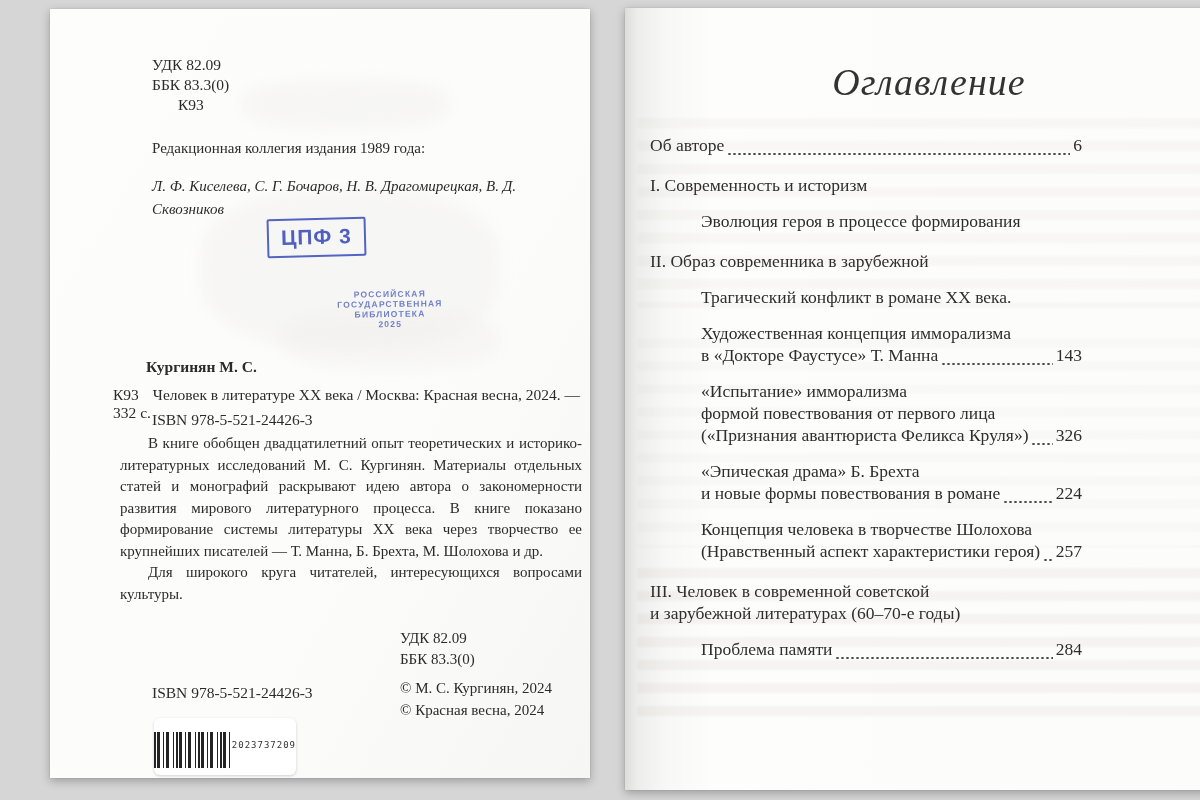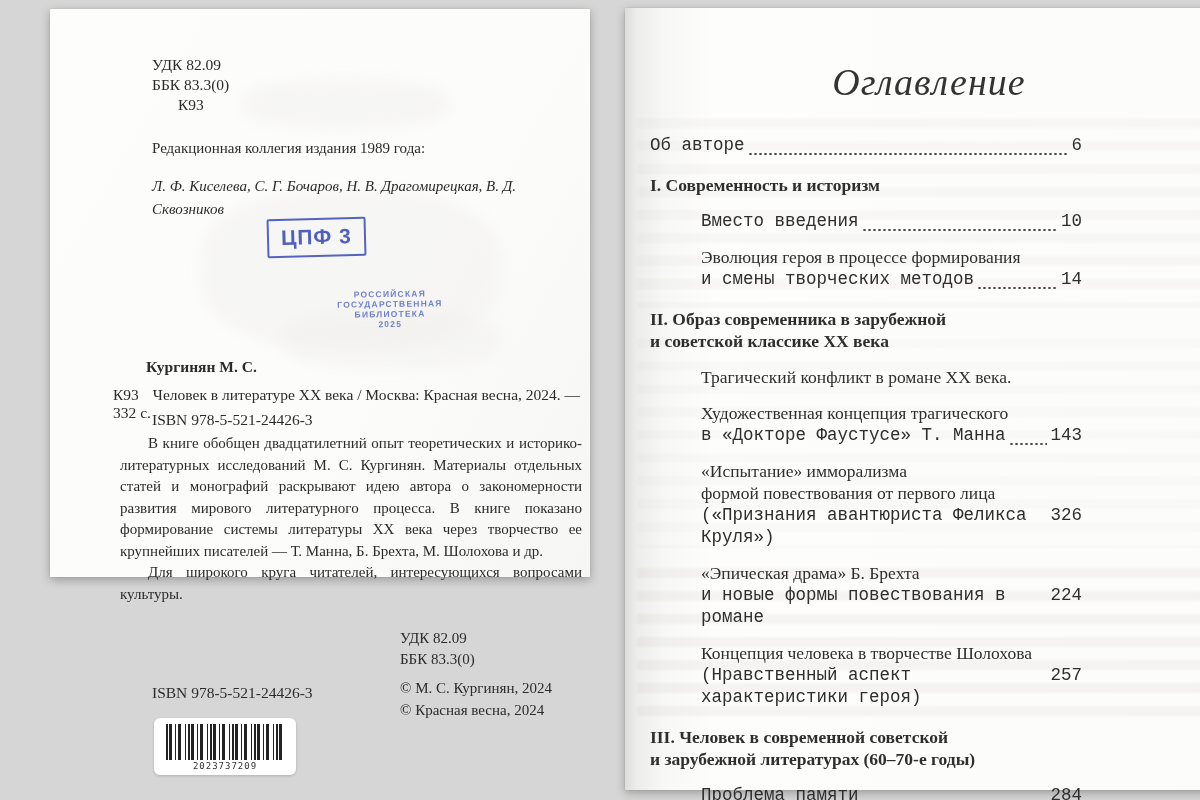"УДК 82.09" #left-page { height: 568px -> 769px }
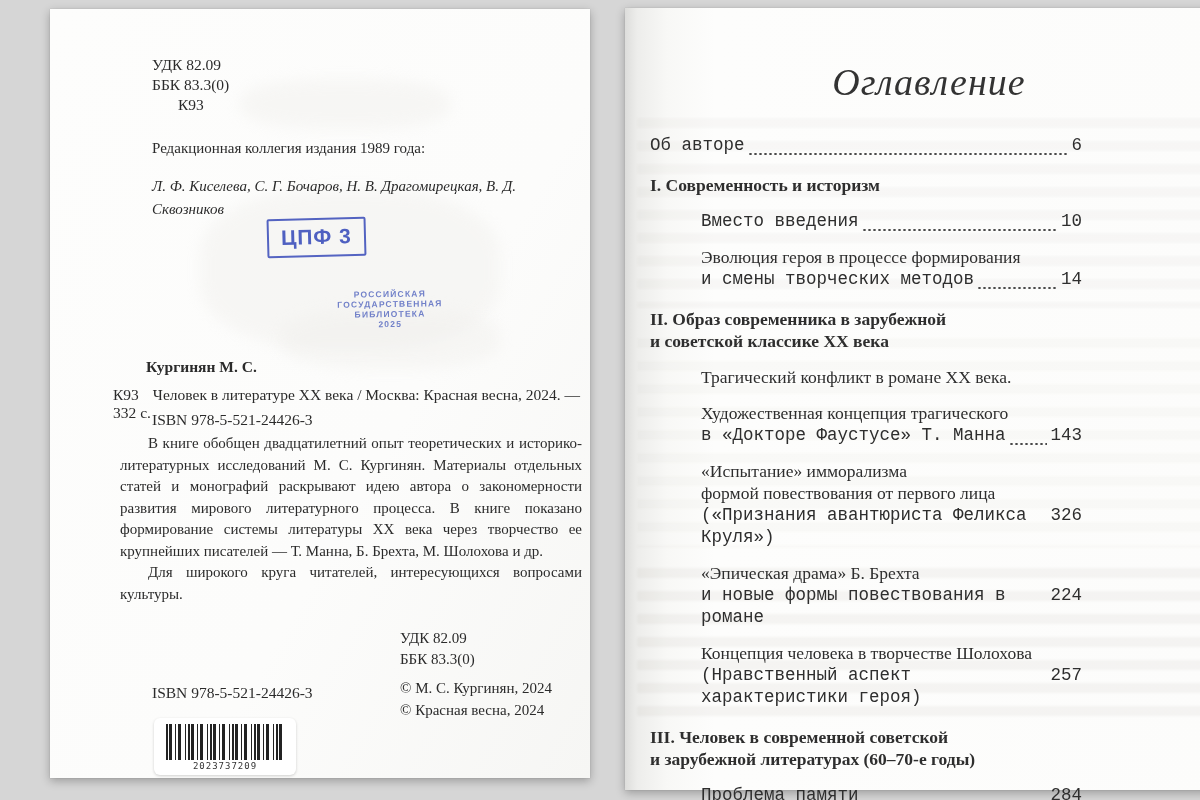"Об авторе" .toc-row { font-family: Liberation Mono, monospace -> none }
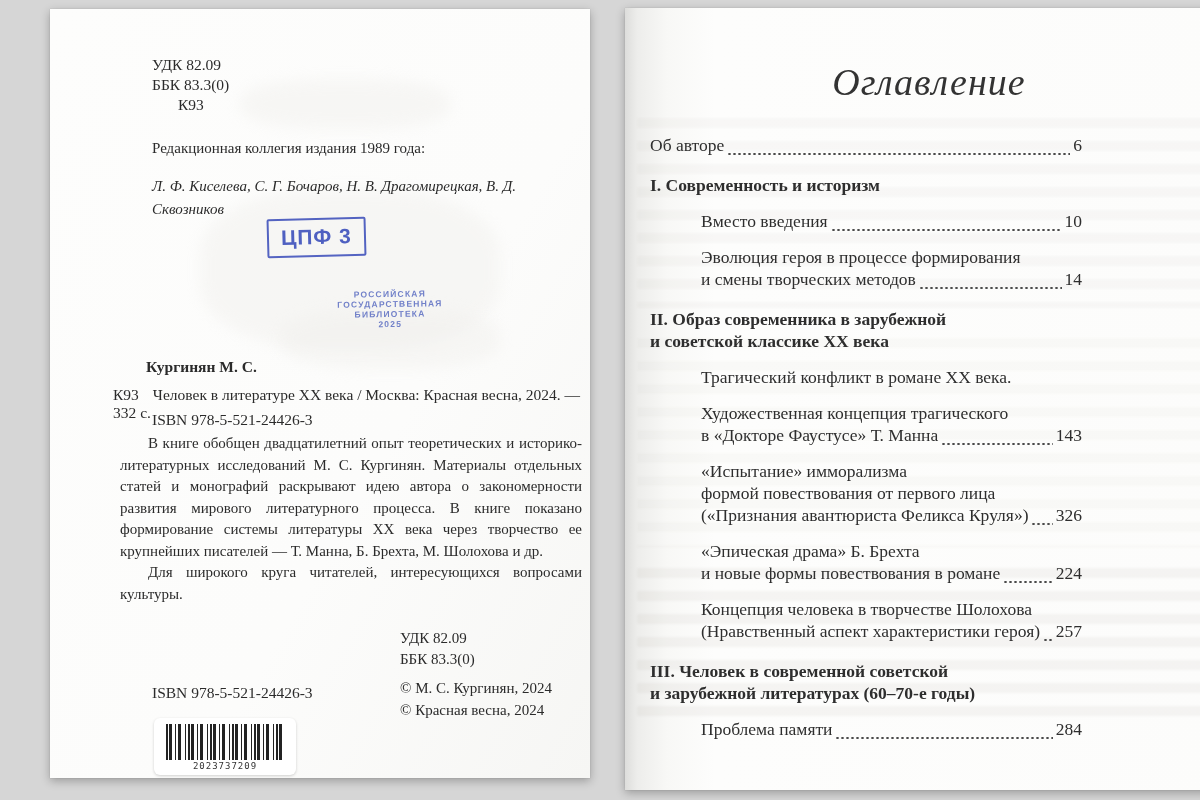"I. Современность и историзм" .toc-heading { font-weight: bold -> normal }
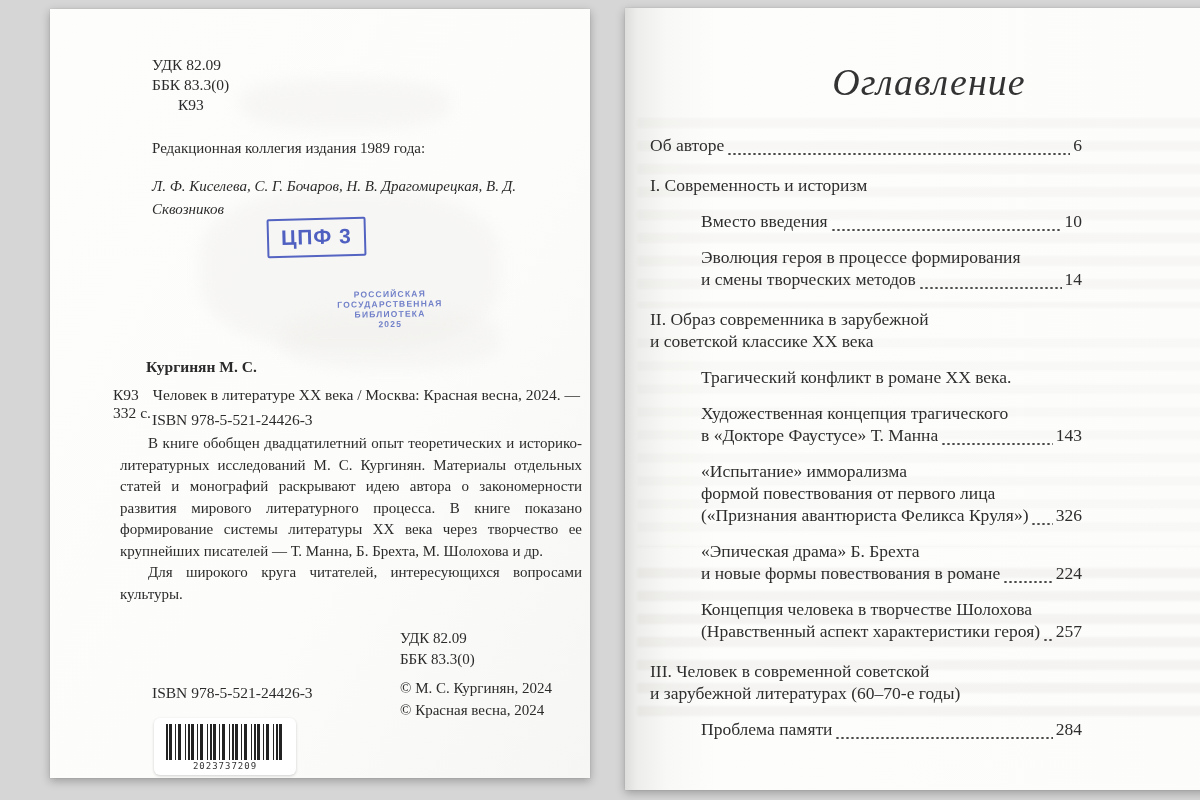"Вместо введения" div.toc-entry { html: <div> <div> <span>Вместо введения</span> <span></span> <span>10</span> </div> </div> -> none }
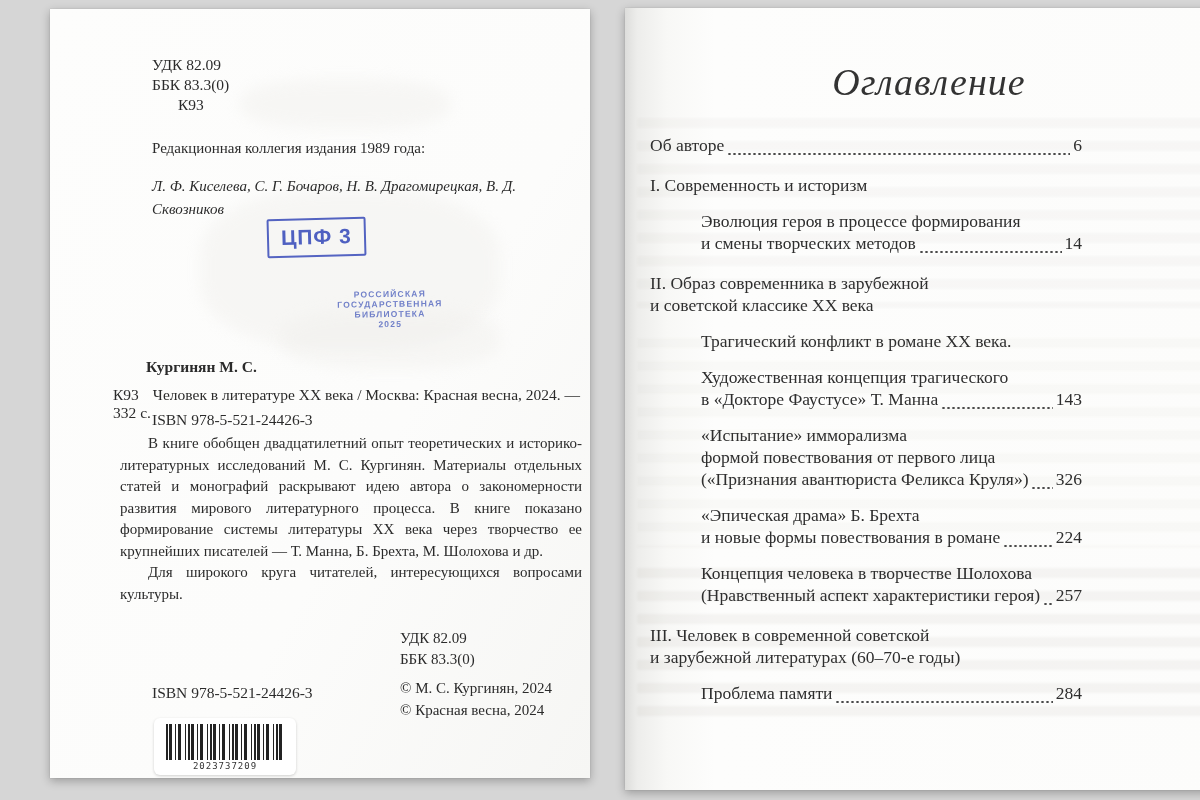"и смены творческих методов" div.toc-row { html: <div> <span>и смены творческих методов</span> <span></span> <span>14</span> </div> -> none }
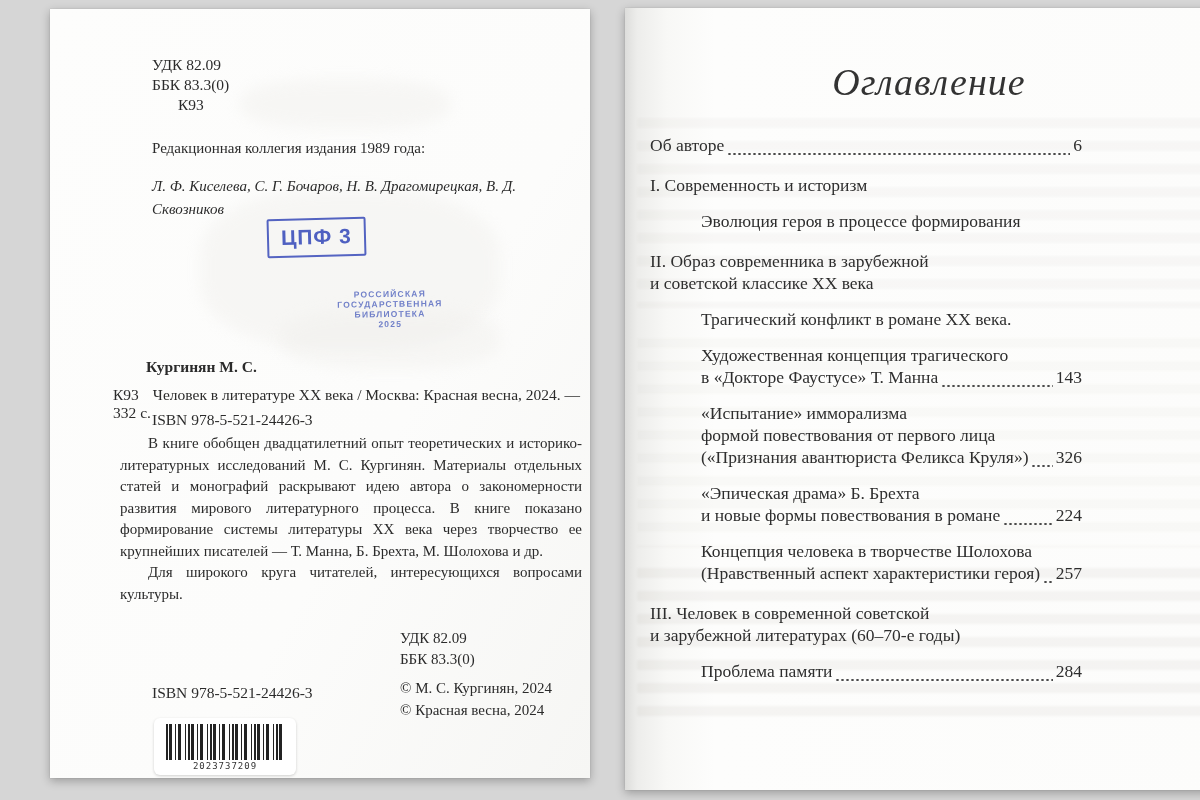"и советской классике XX века" div { html: <div>и советской классике XX века</div> -> none }
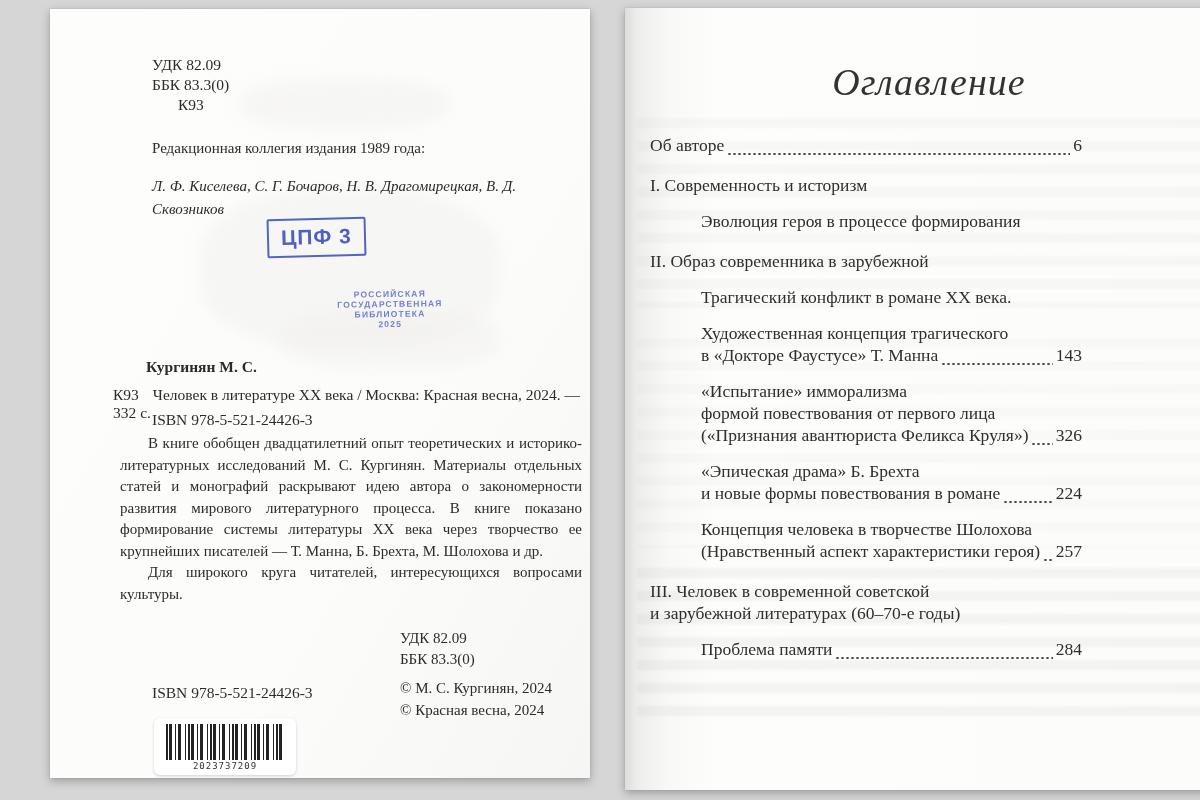"Художественная концепция трагического" div { text: трагического -> имморализма }
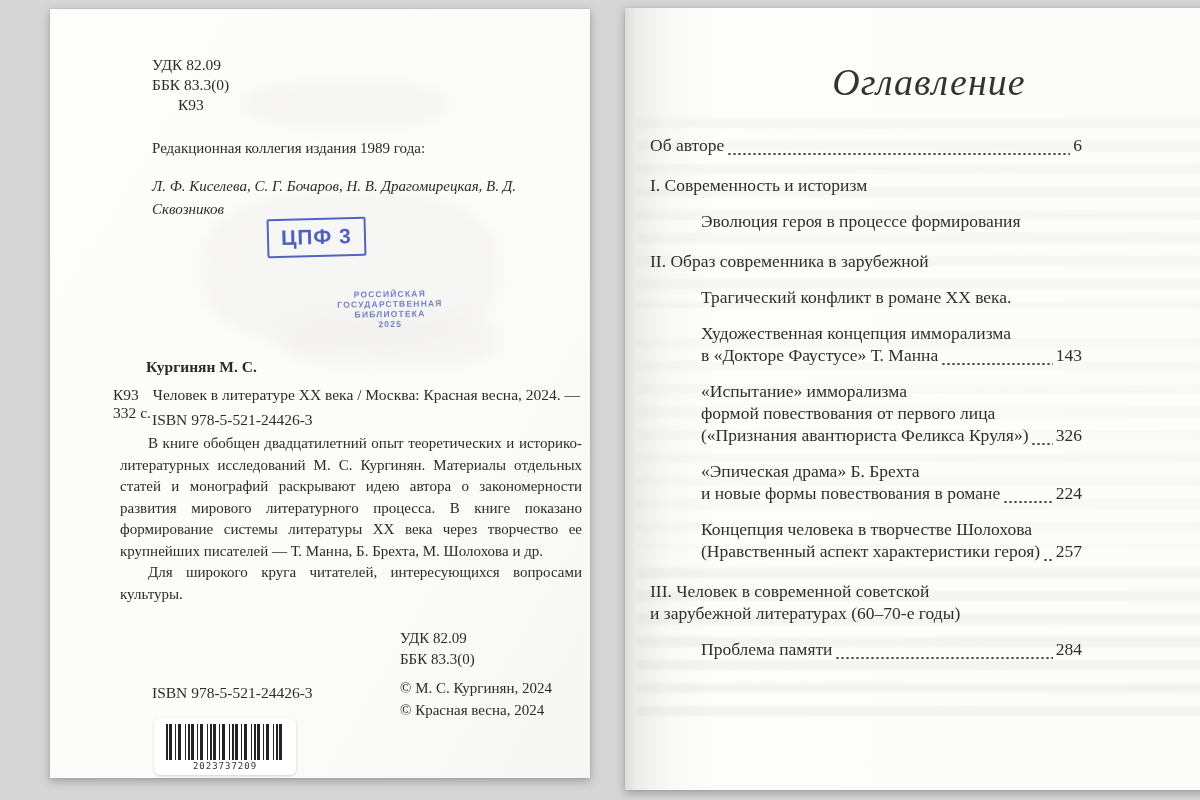"2023737209" .barcode-sticker { flex-direction: column -> row }
